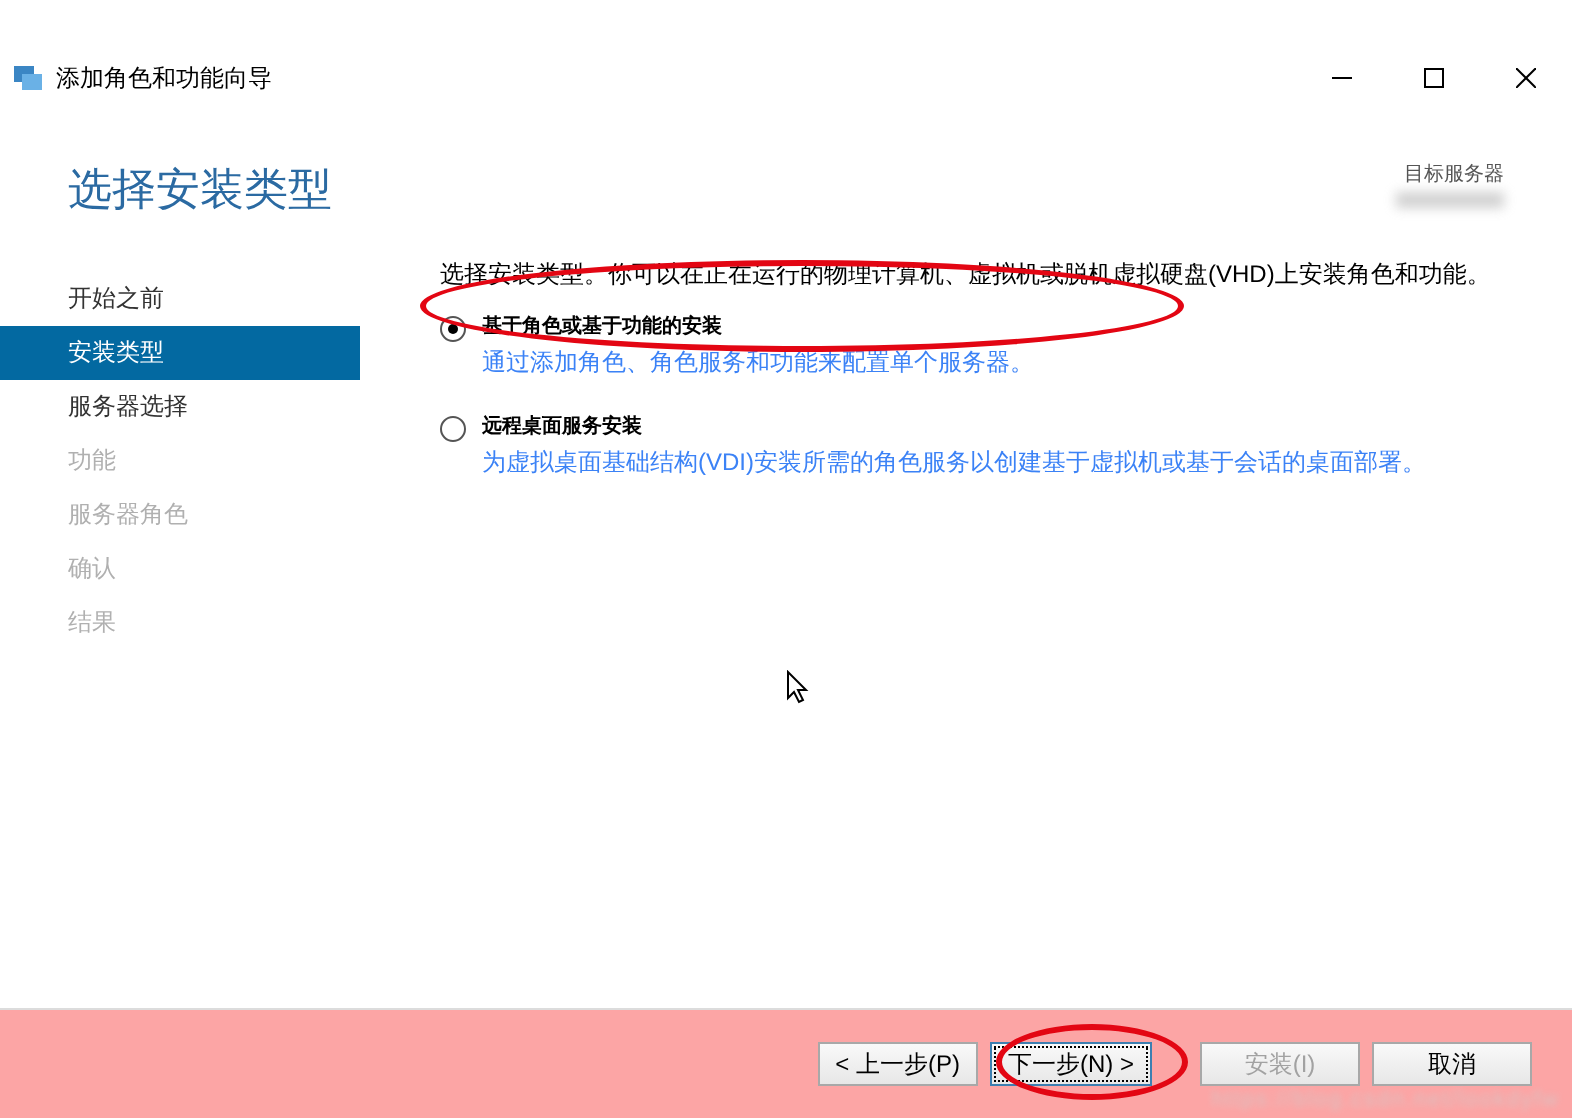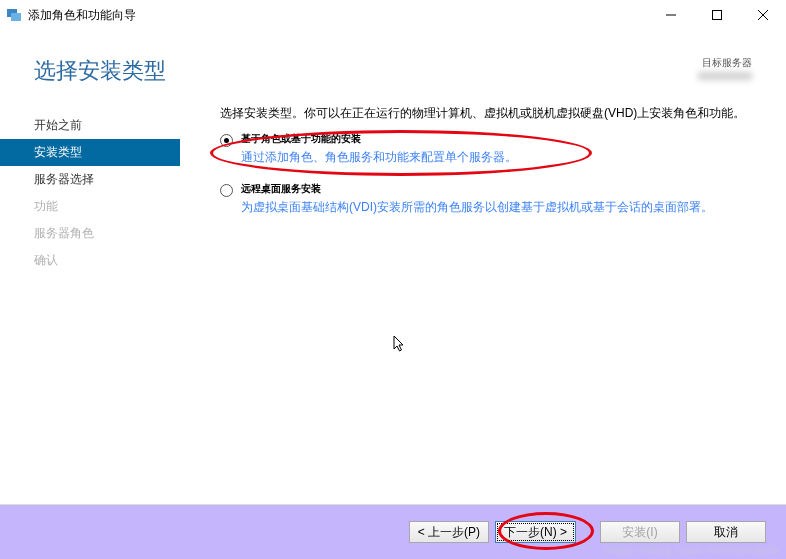"添加角色和功能向导" .title-bar { margin-top: none -> 24px }
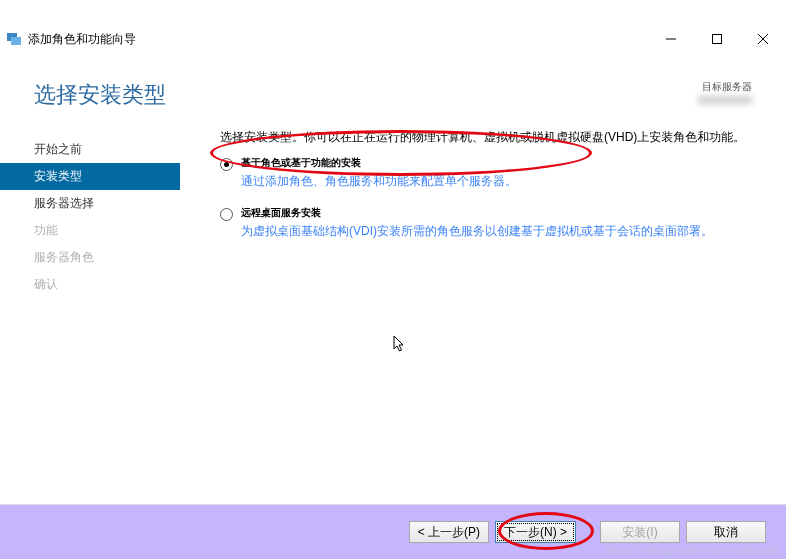"结果" div.sidebar-item { html: none -> <div>结果</div> }
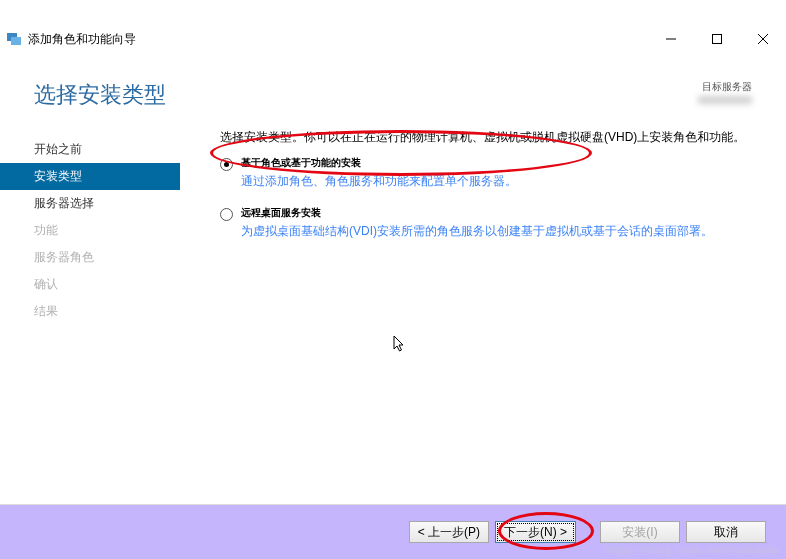"< 上一步(P)" .footer { background: #c4b5fd -> #fca5a5 }
